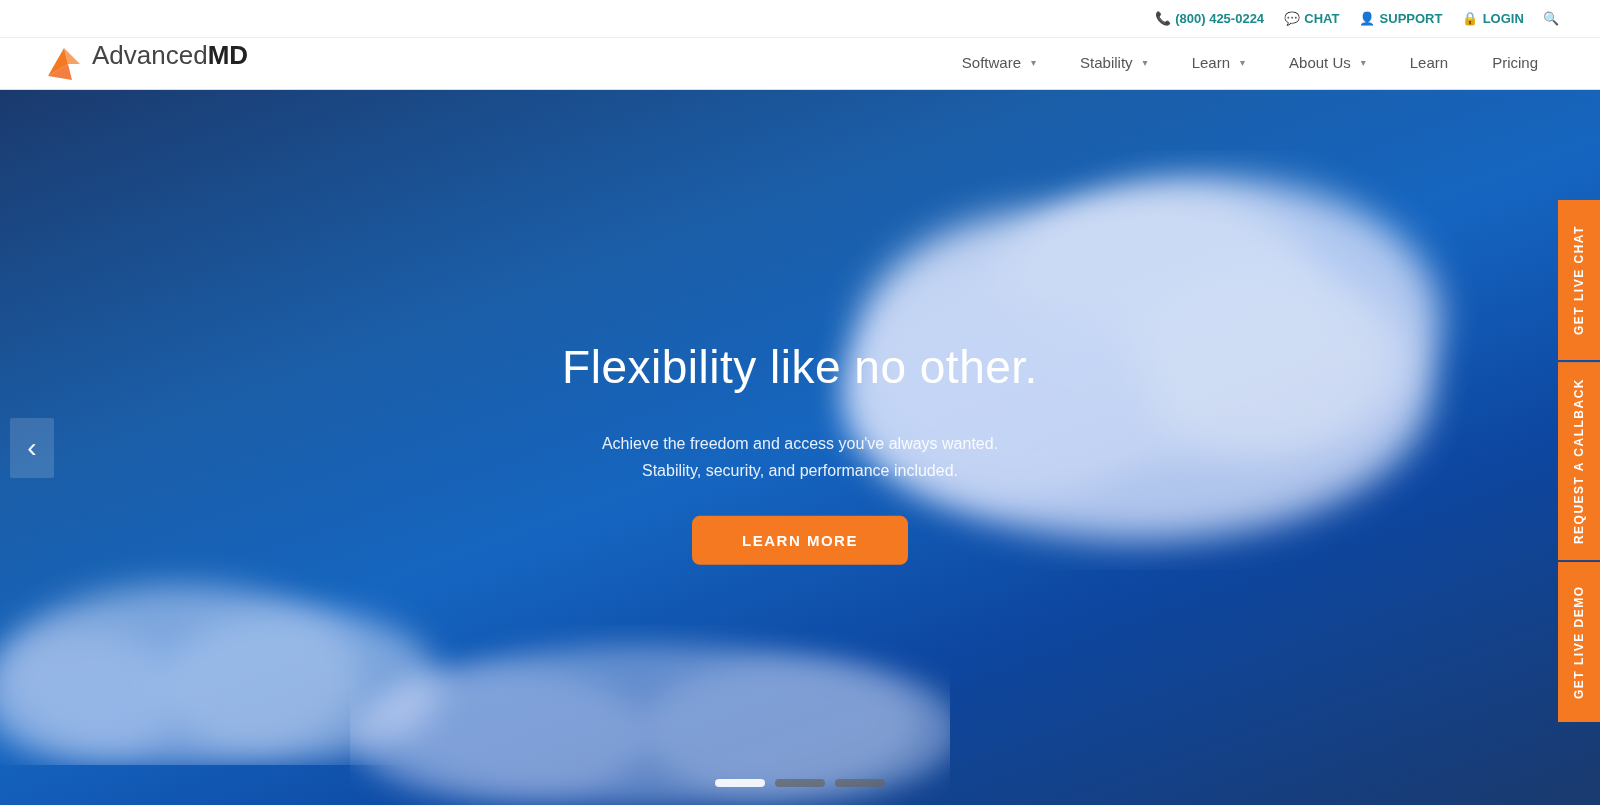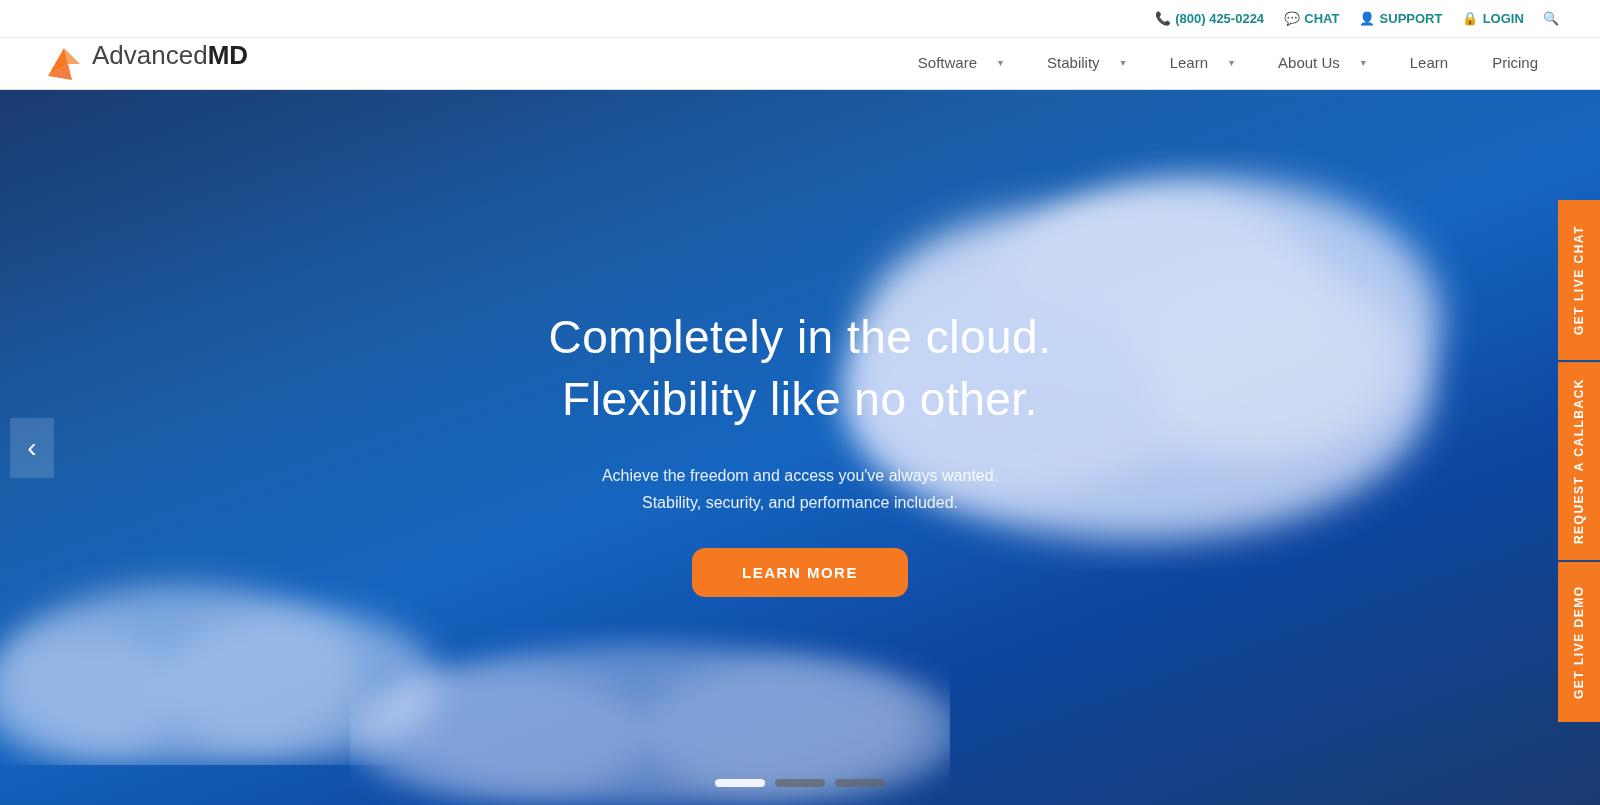"Software" .nav-links li a { gap: 21px -> 10px }
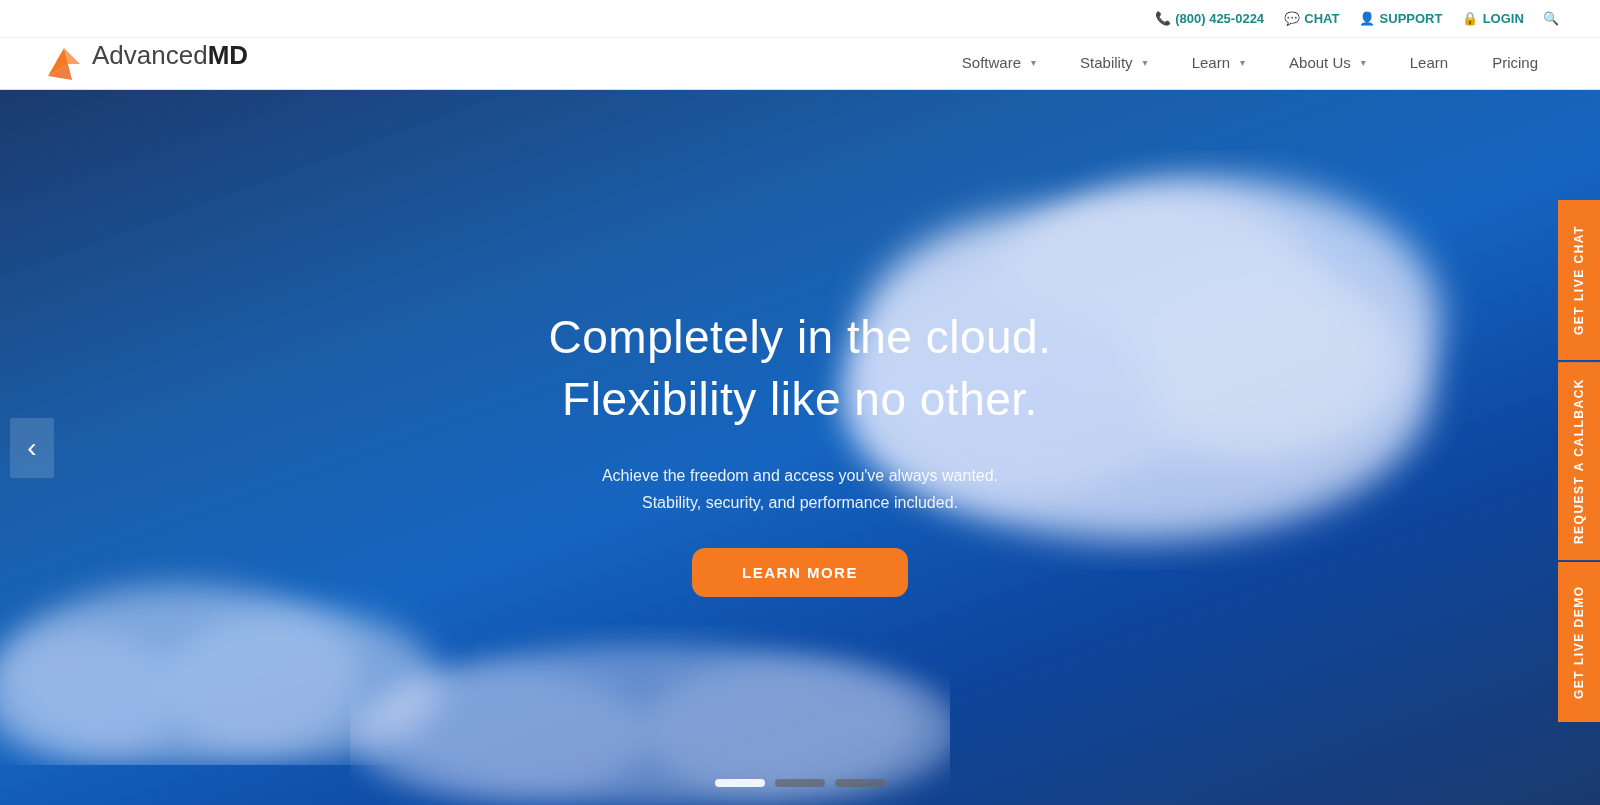"Completely in the cloud." h1.hero-title-1 { html: <h1>Completely in the cloud.</h1> -> none }
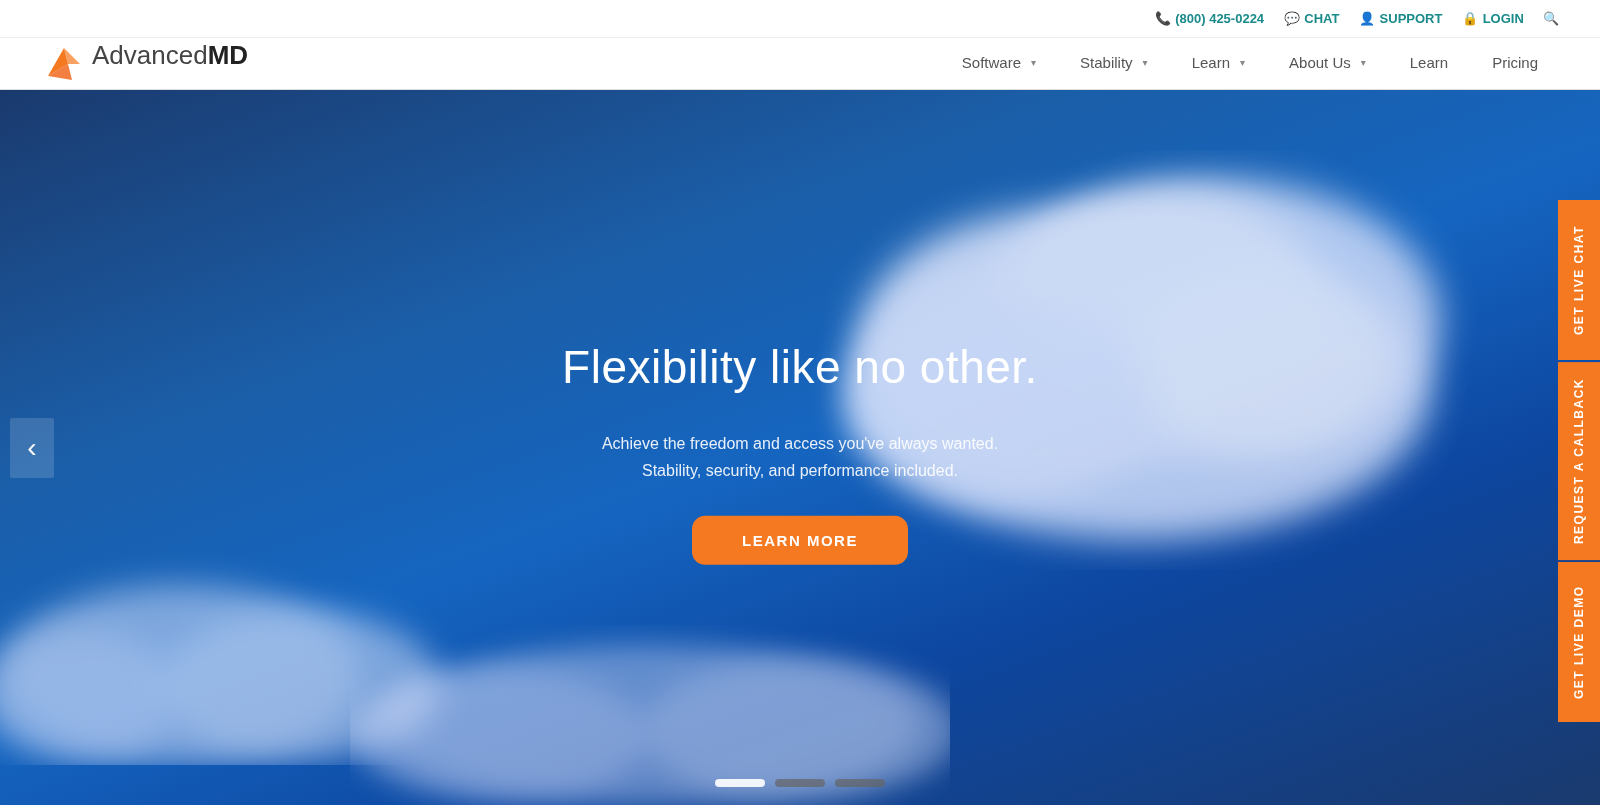"LEARN MORE" .hero-btn { border-radius: 13px -> 8px }
